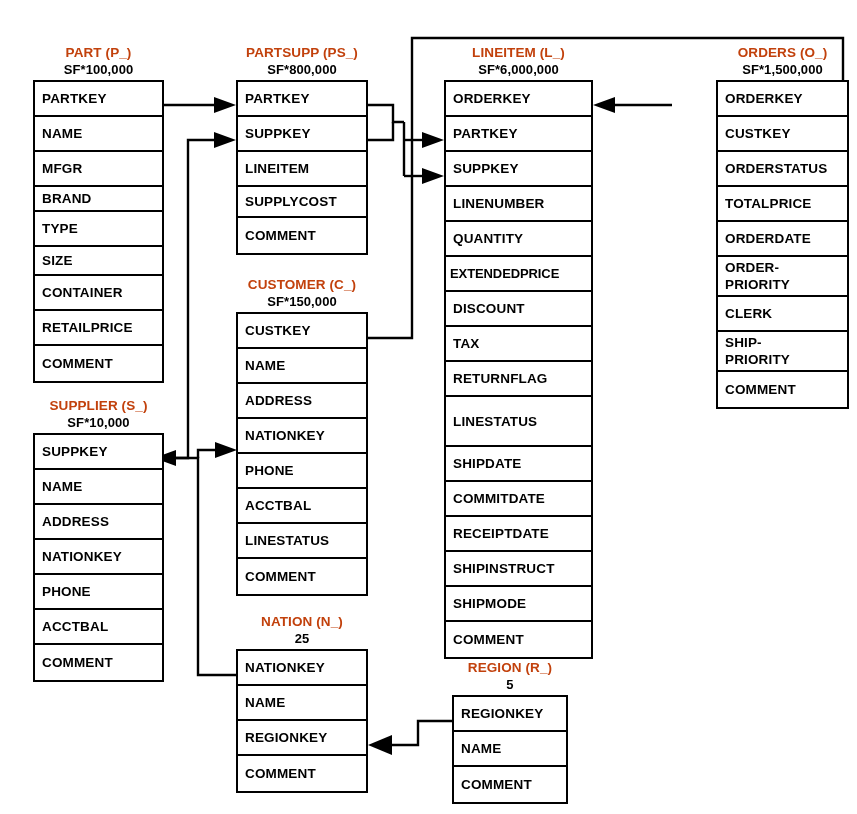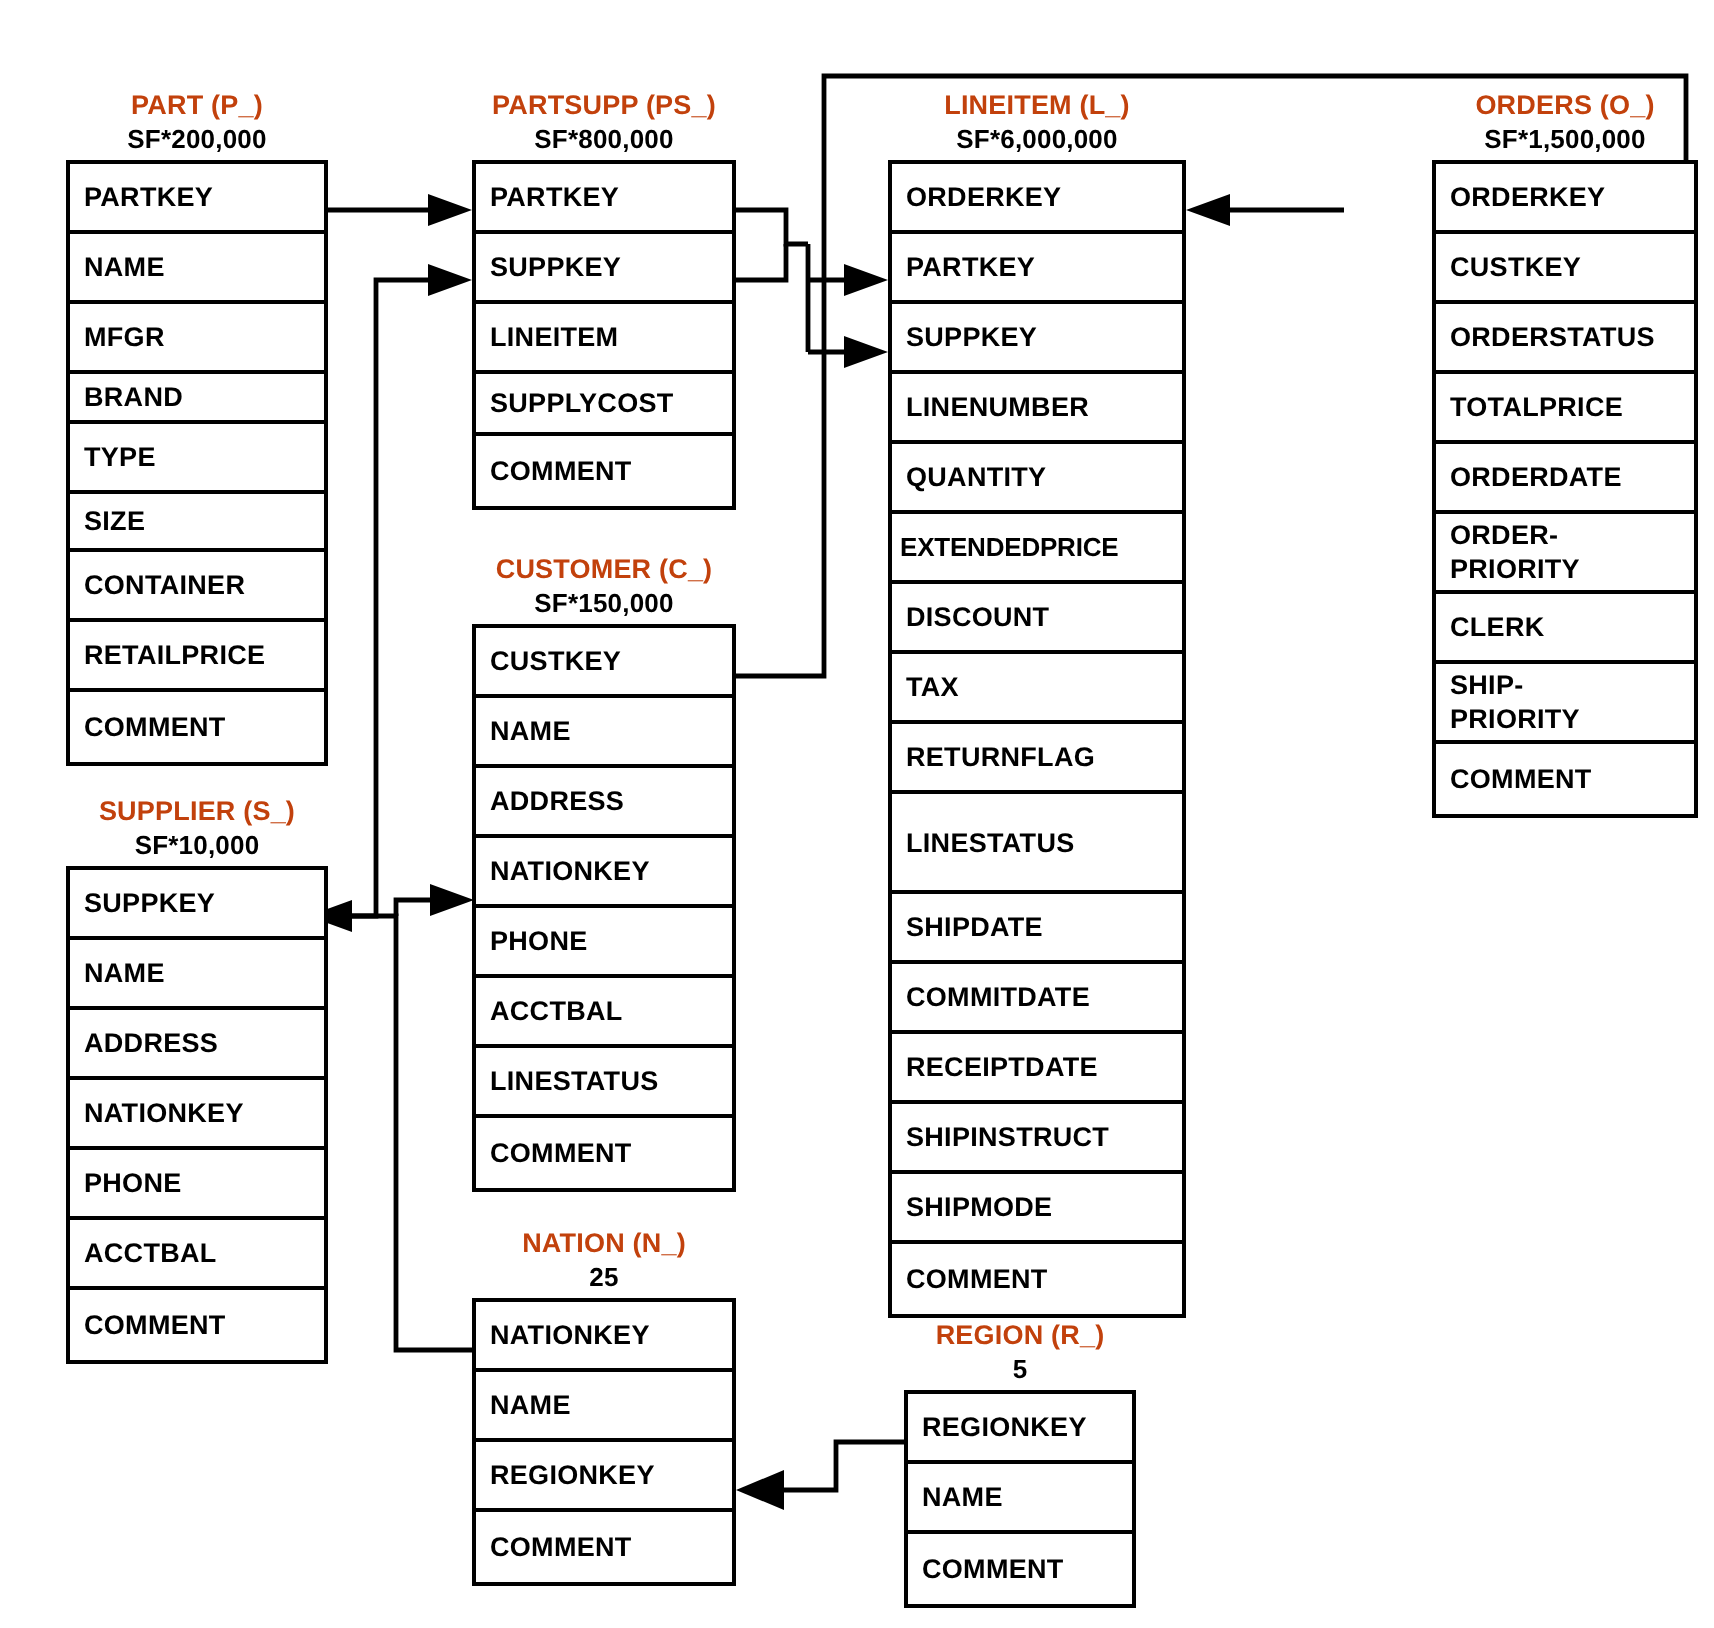"SF*200,000" div.entity-count { text: 200,000 -> 100,000 }
